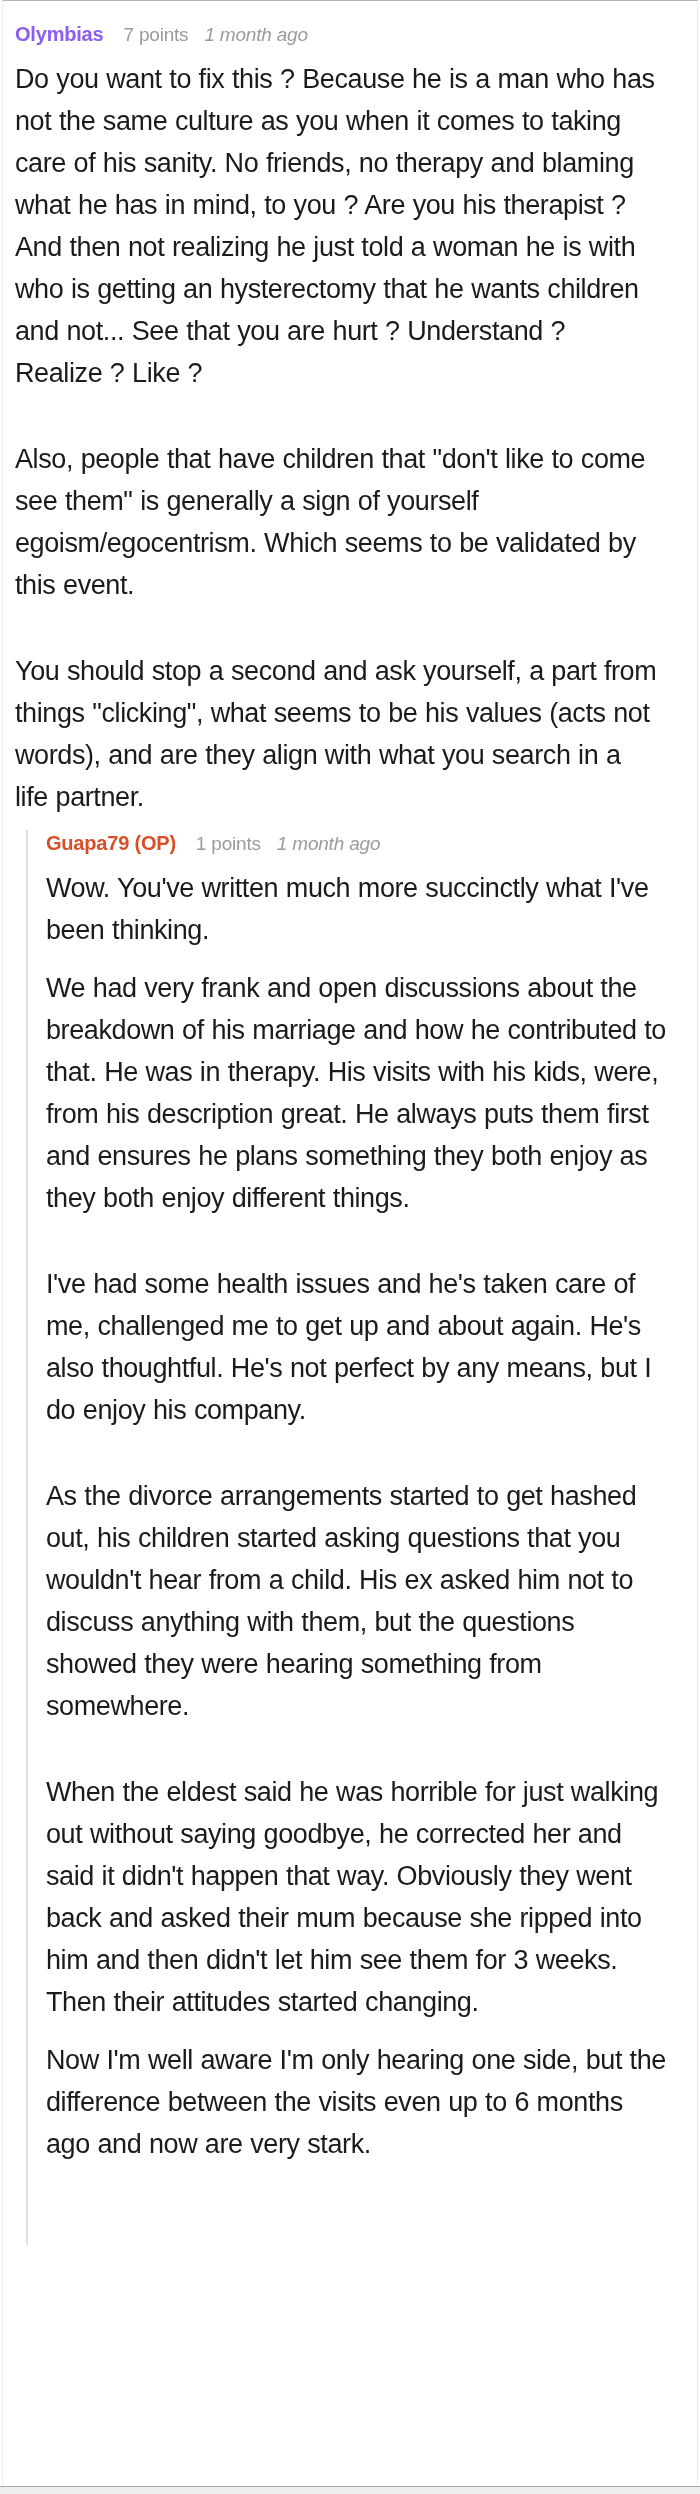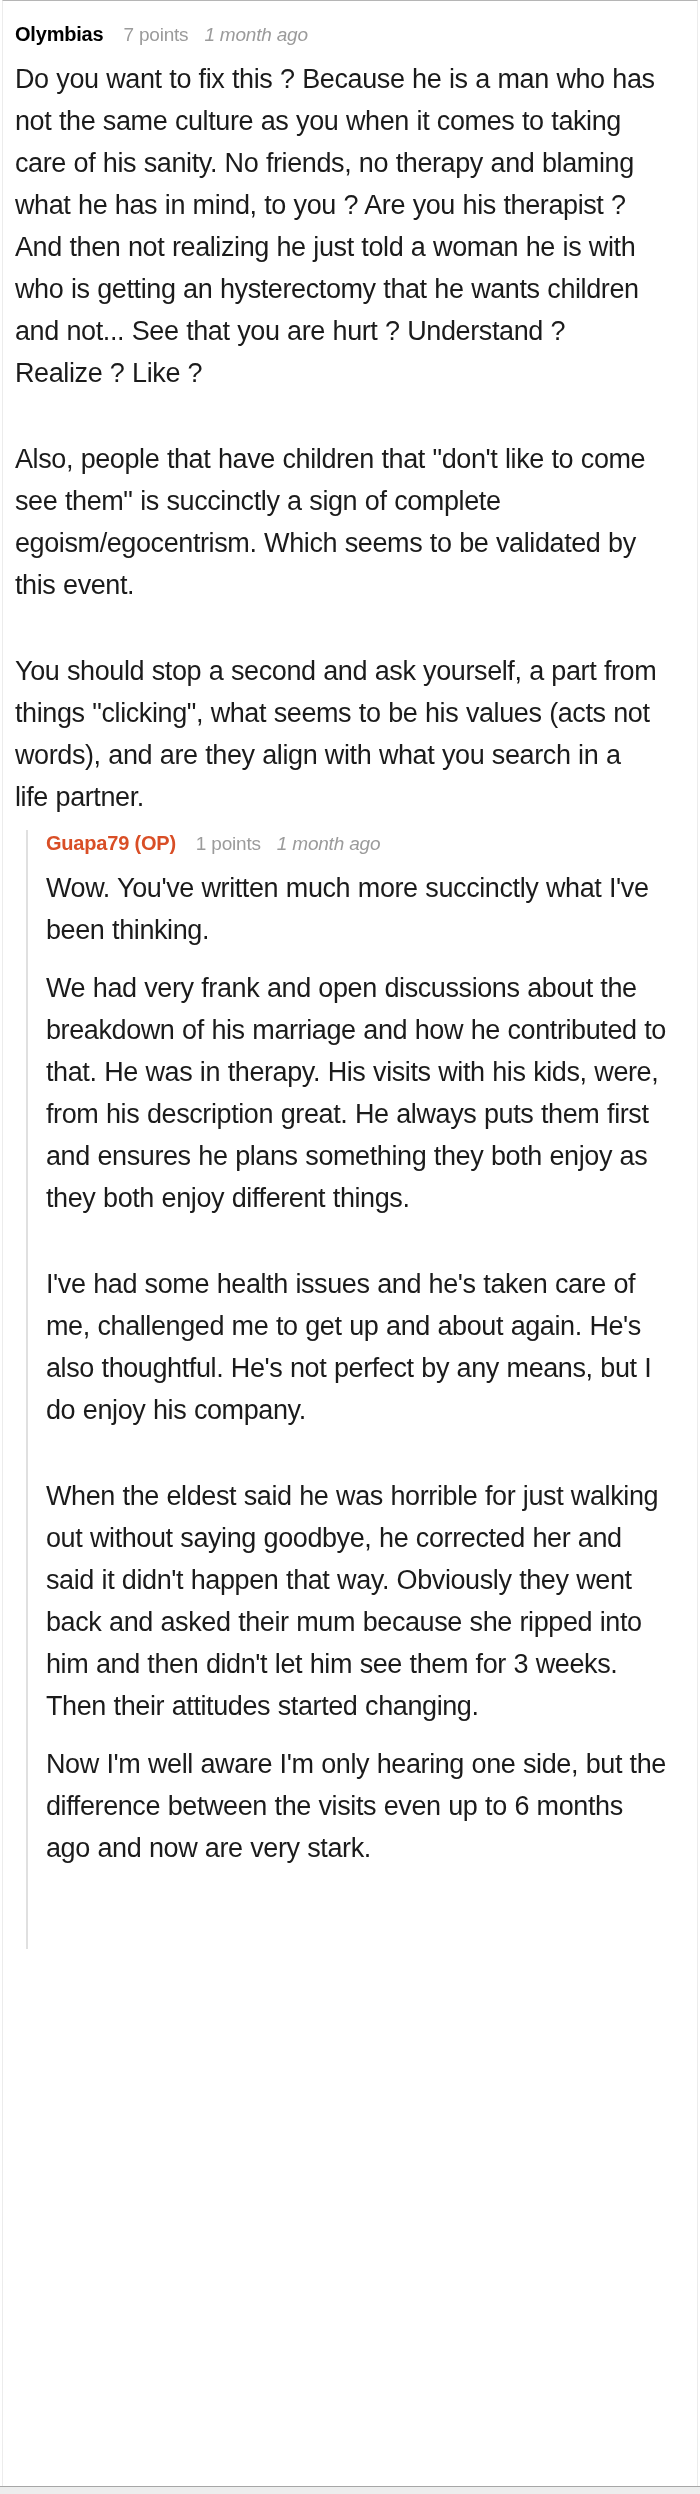"Olymbias" .username.user-blue { color: #000000 -> #8b5cf6 }
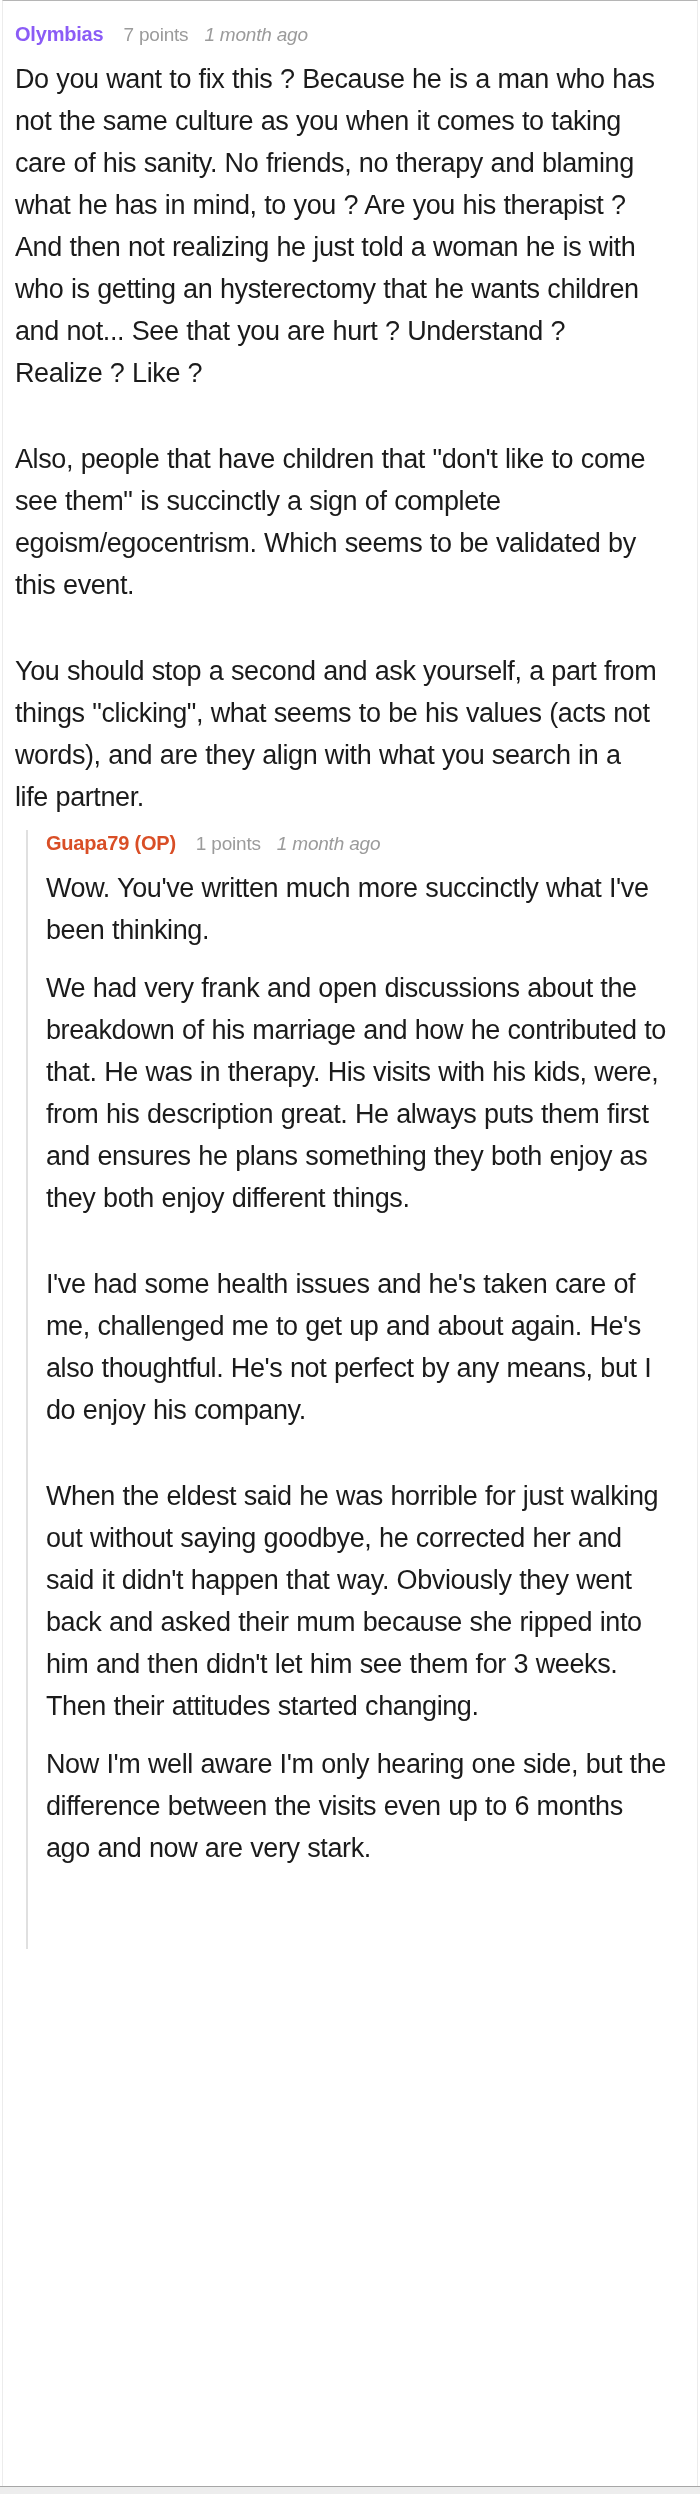"Also, people that have children" p { text: succinctly a sign of complete -> generally a sign of yourself }
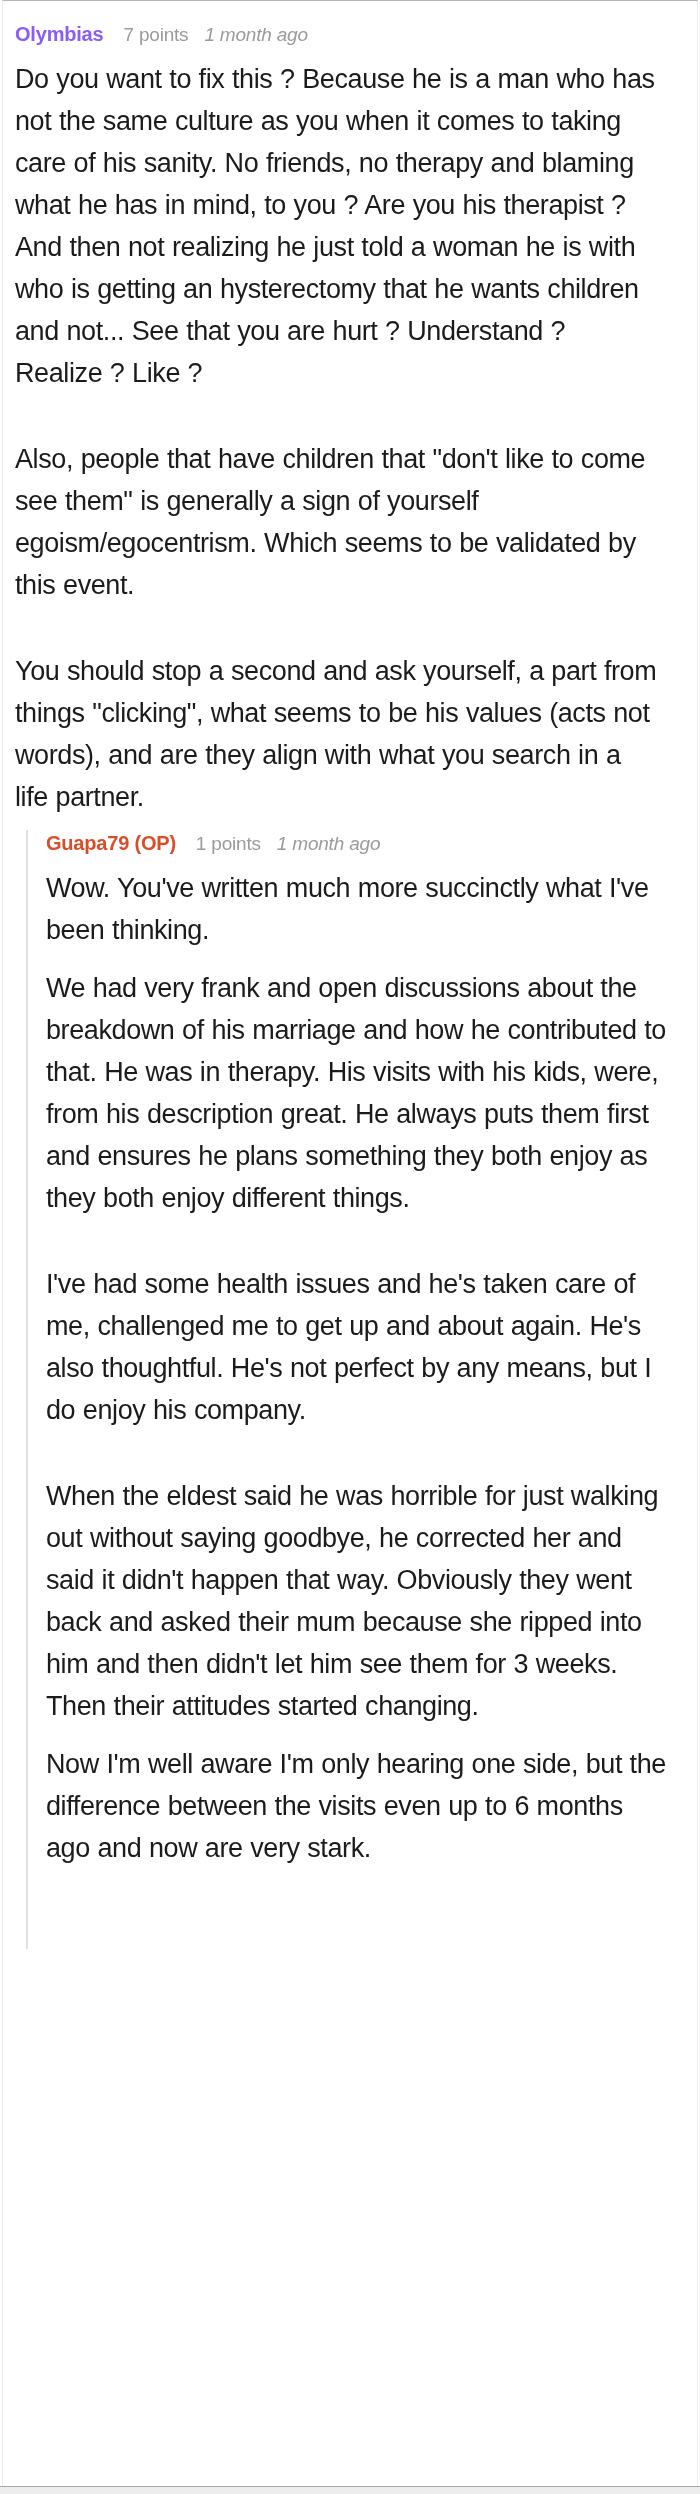"As the divorce arrangements started" p { html: none -> <p>As the divorce arrangements started to get hashed out, his children started asking questions that you wouldn't hear from a child. His ex asked him not to discuss anything with them, but the questions showed they were hearing something from somewhere.</p> }
